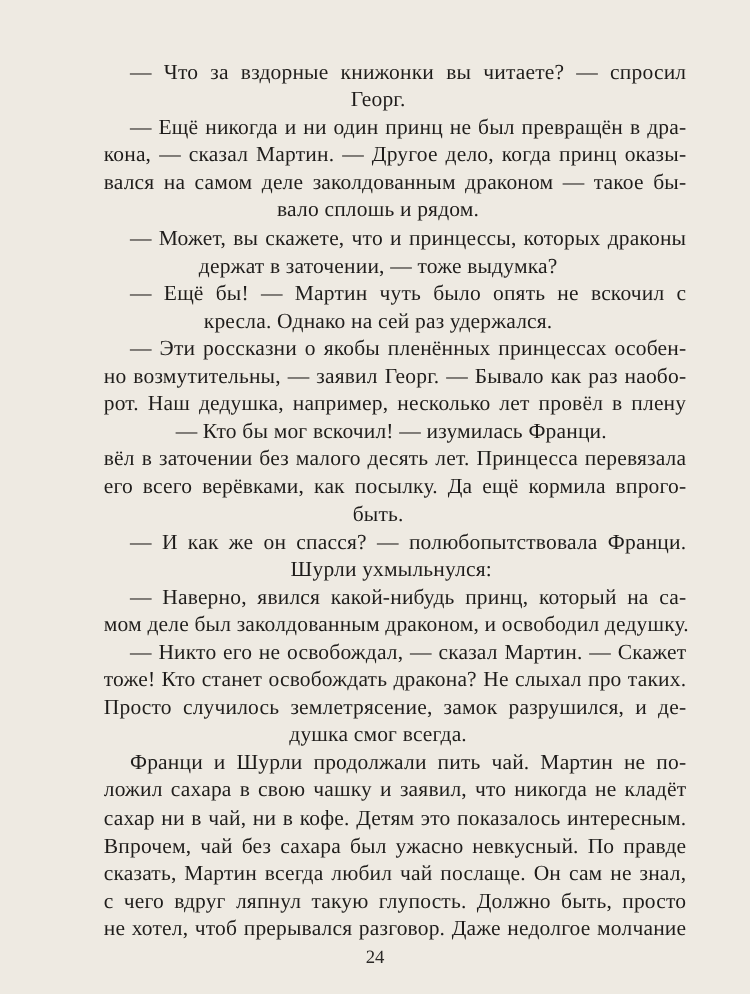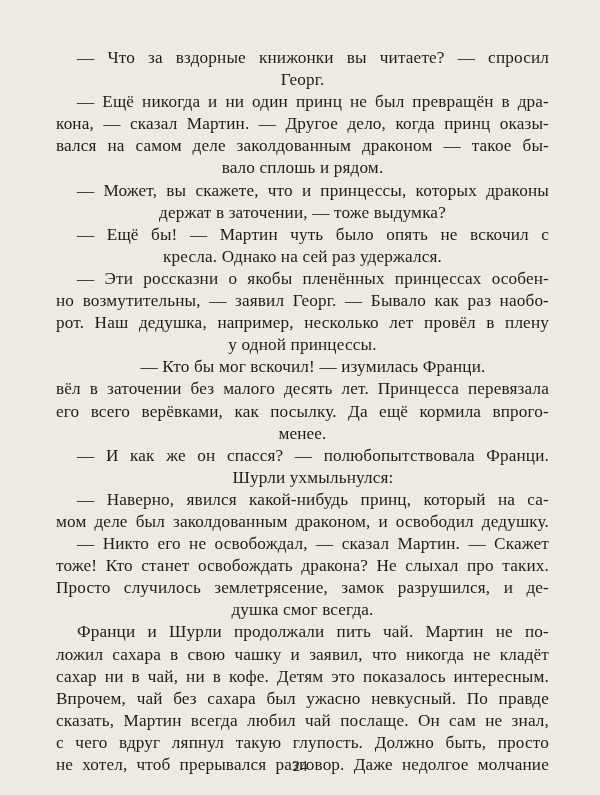"— Что за вздорные книжонки" .line.justify { margin-left: none -> 27px }
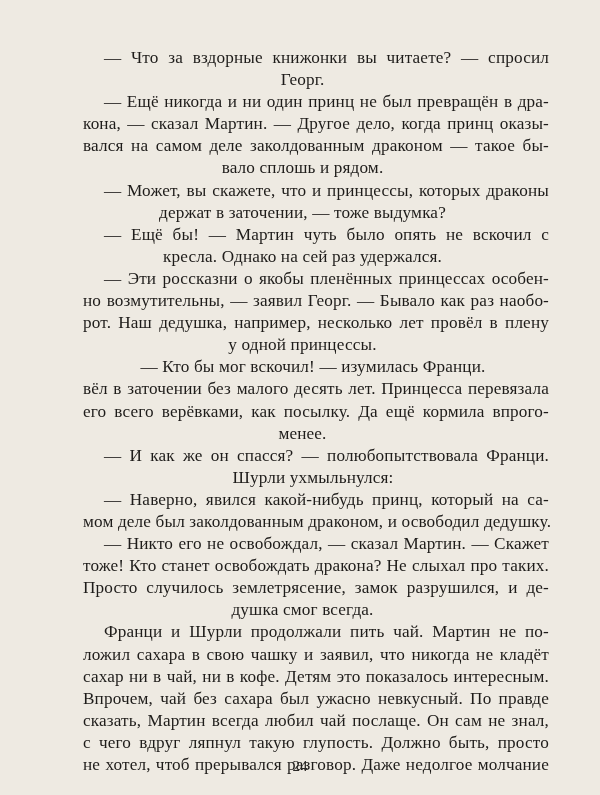"у одной принцессы." div.line { html: <div>у одной принцессы.</div> -> none }
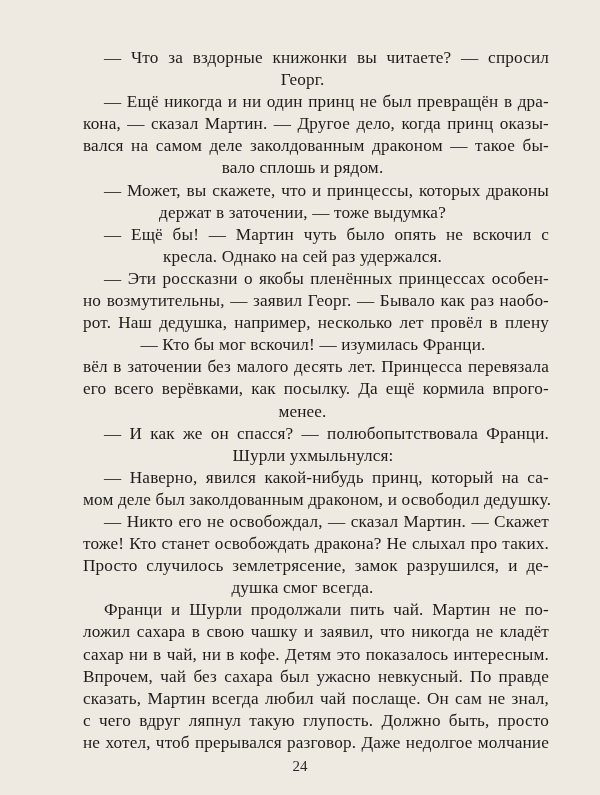"менее." div.line { text: менее -> быть }
